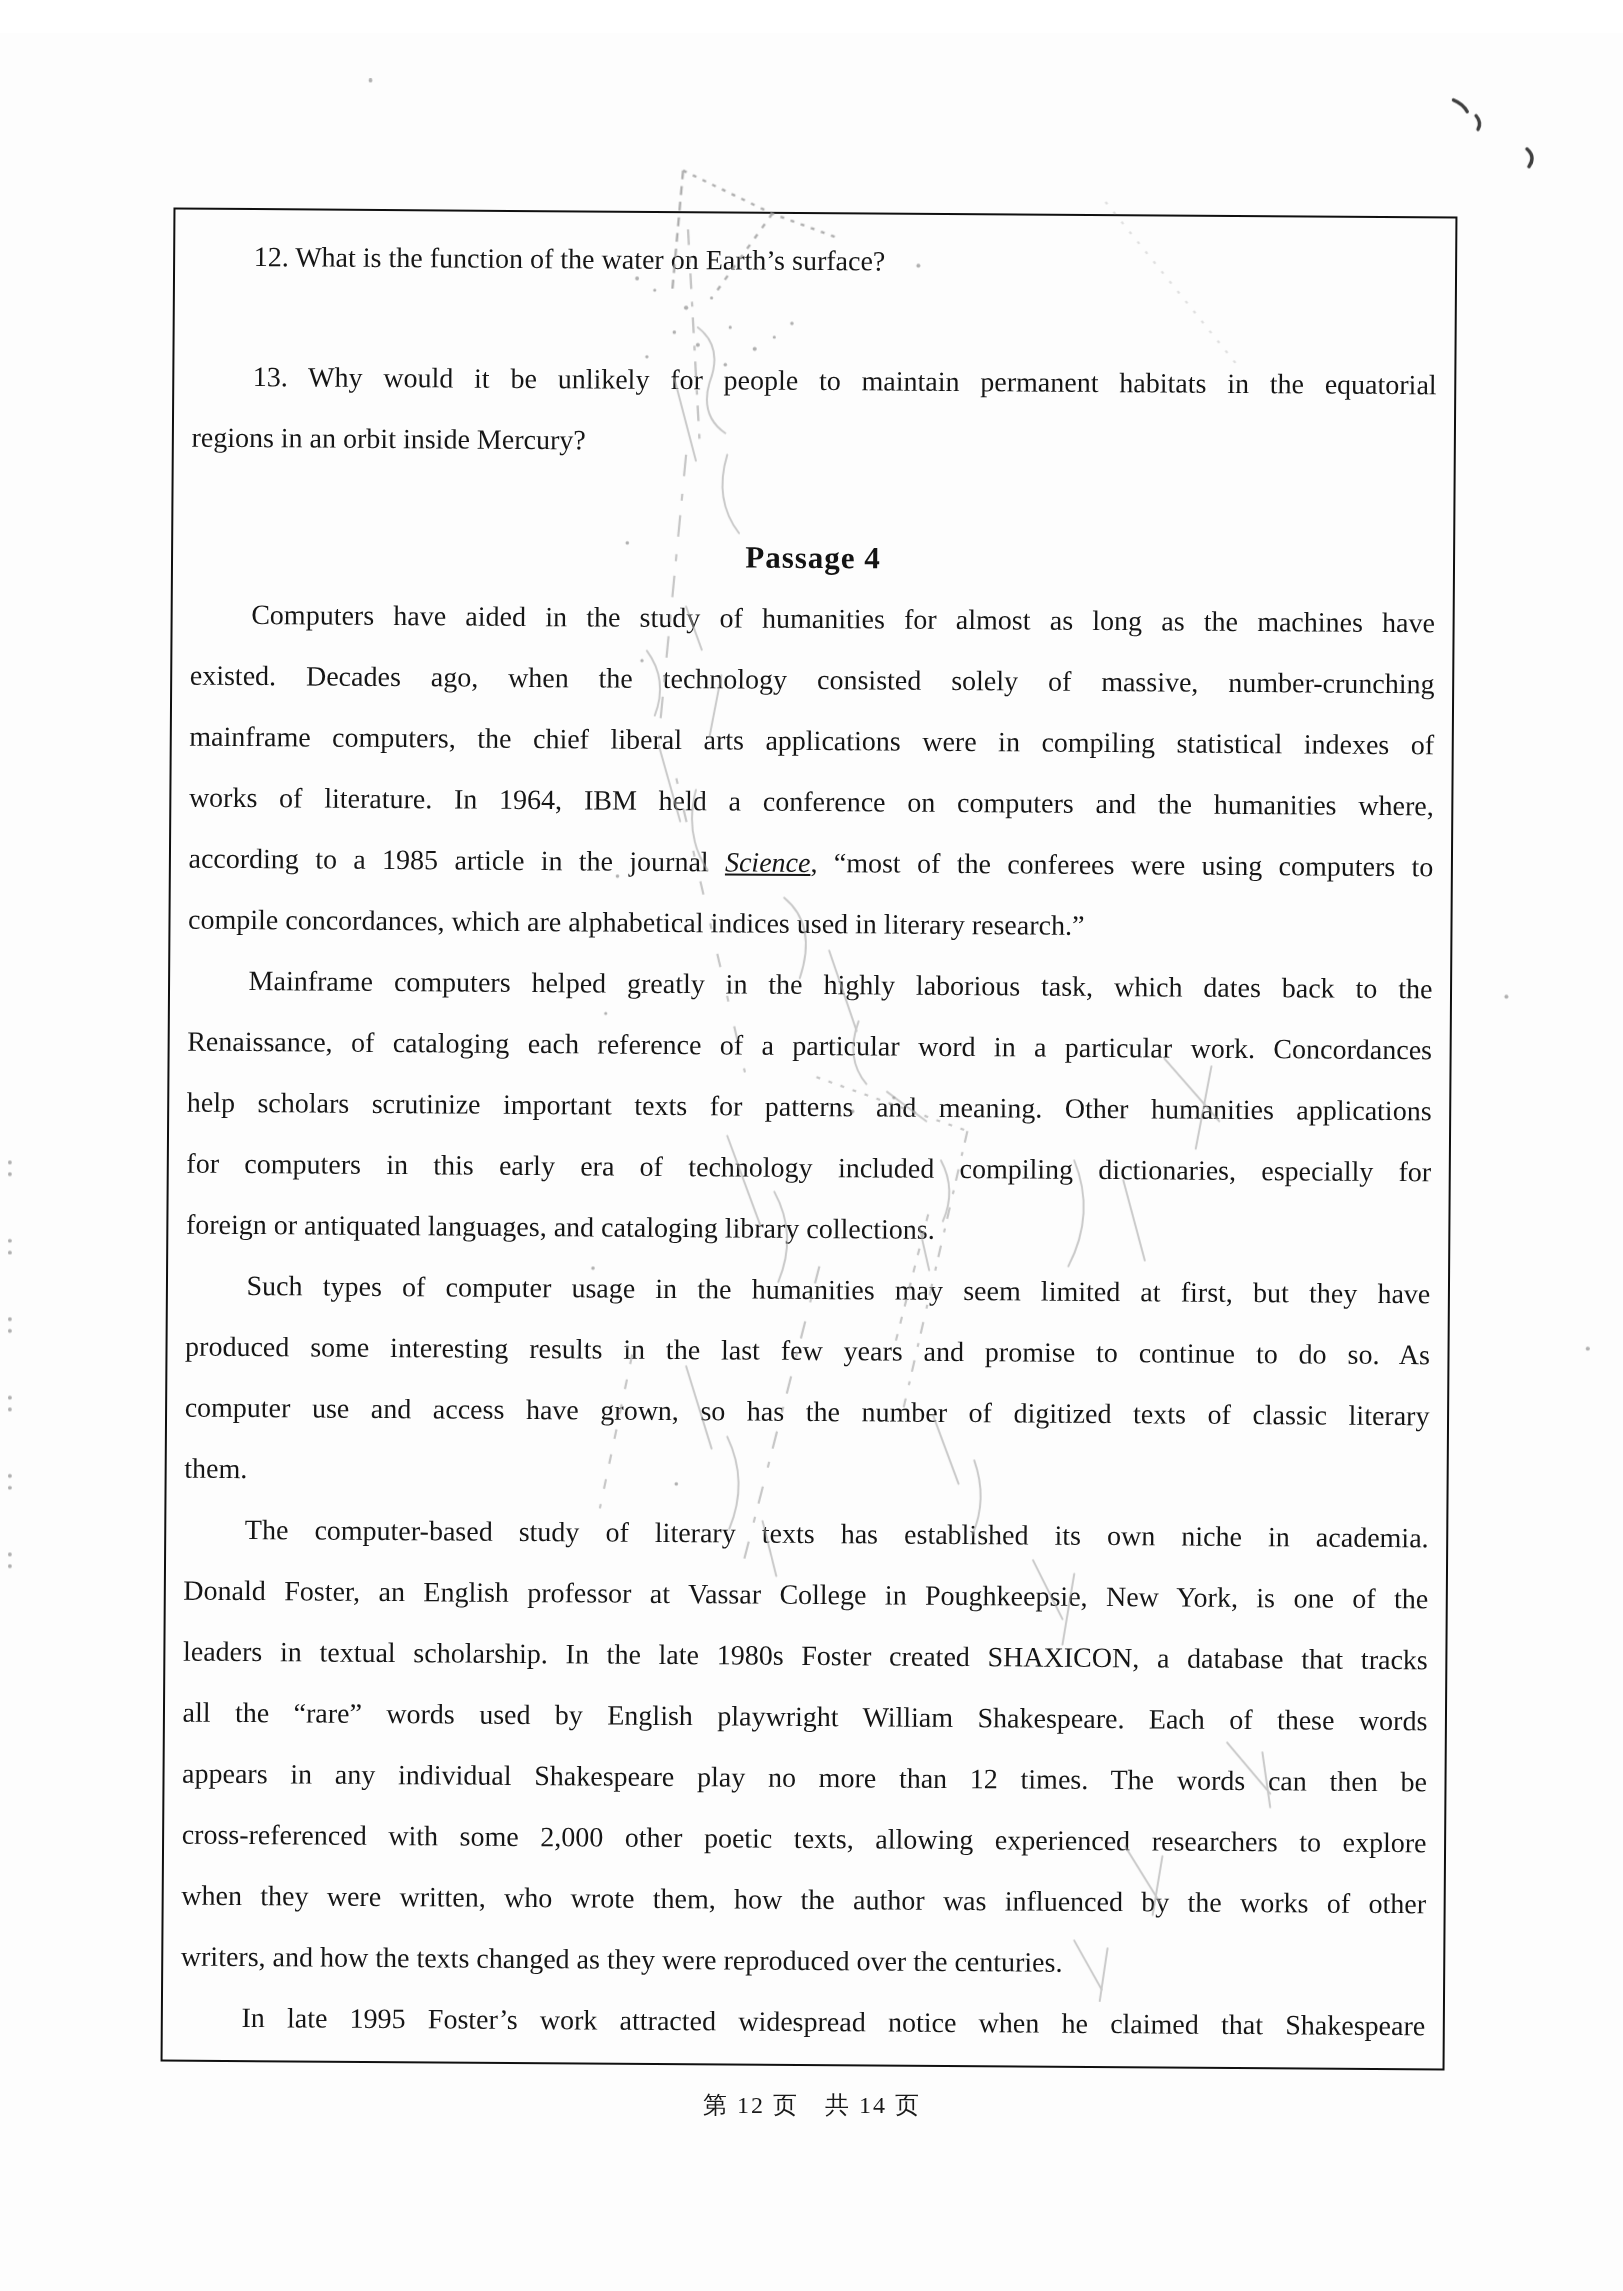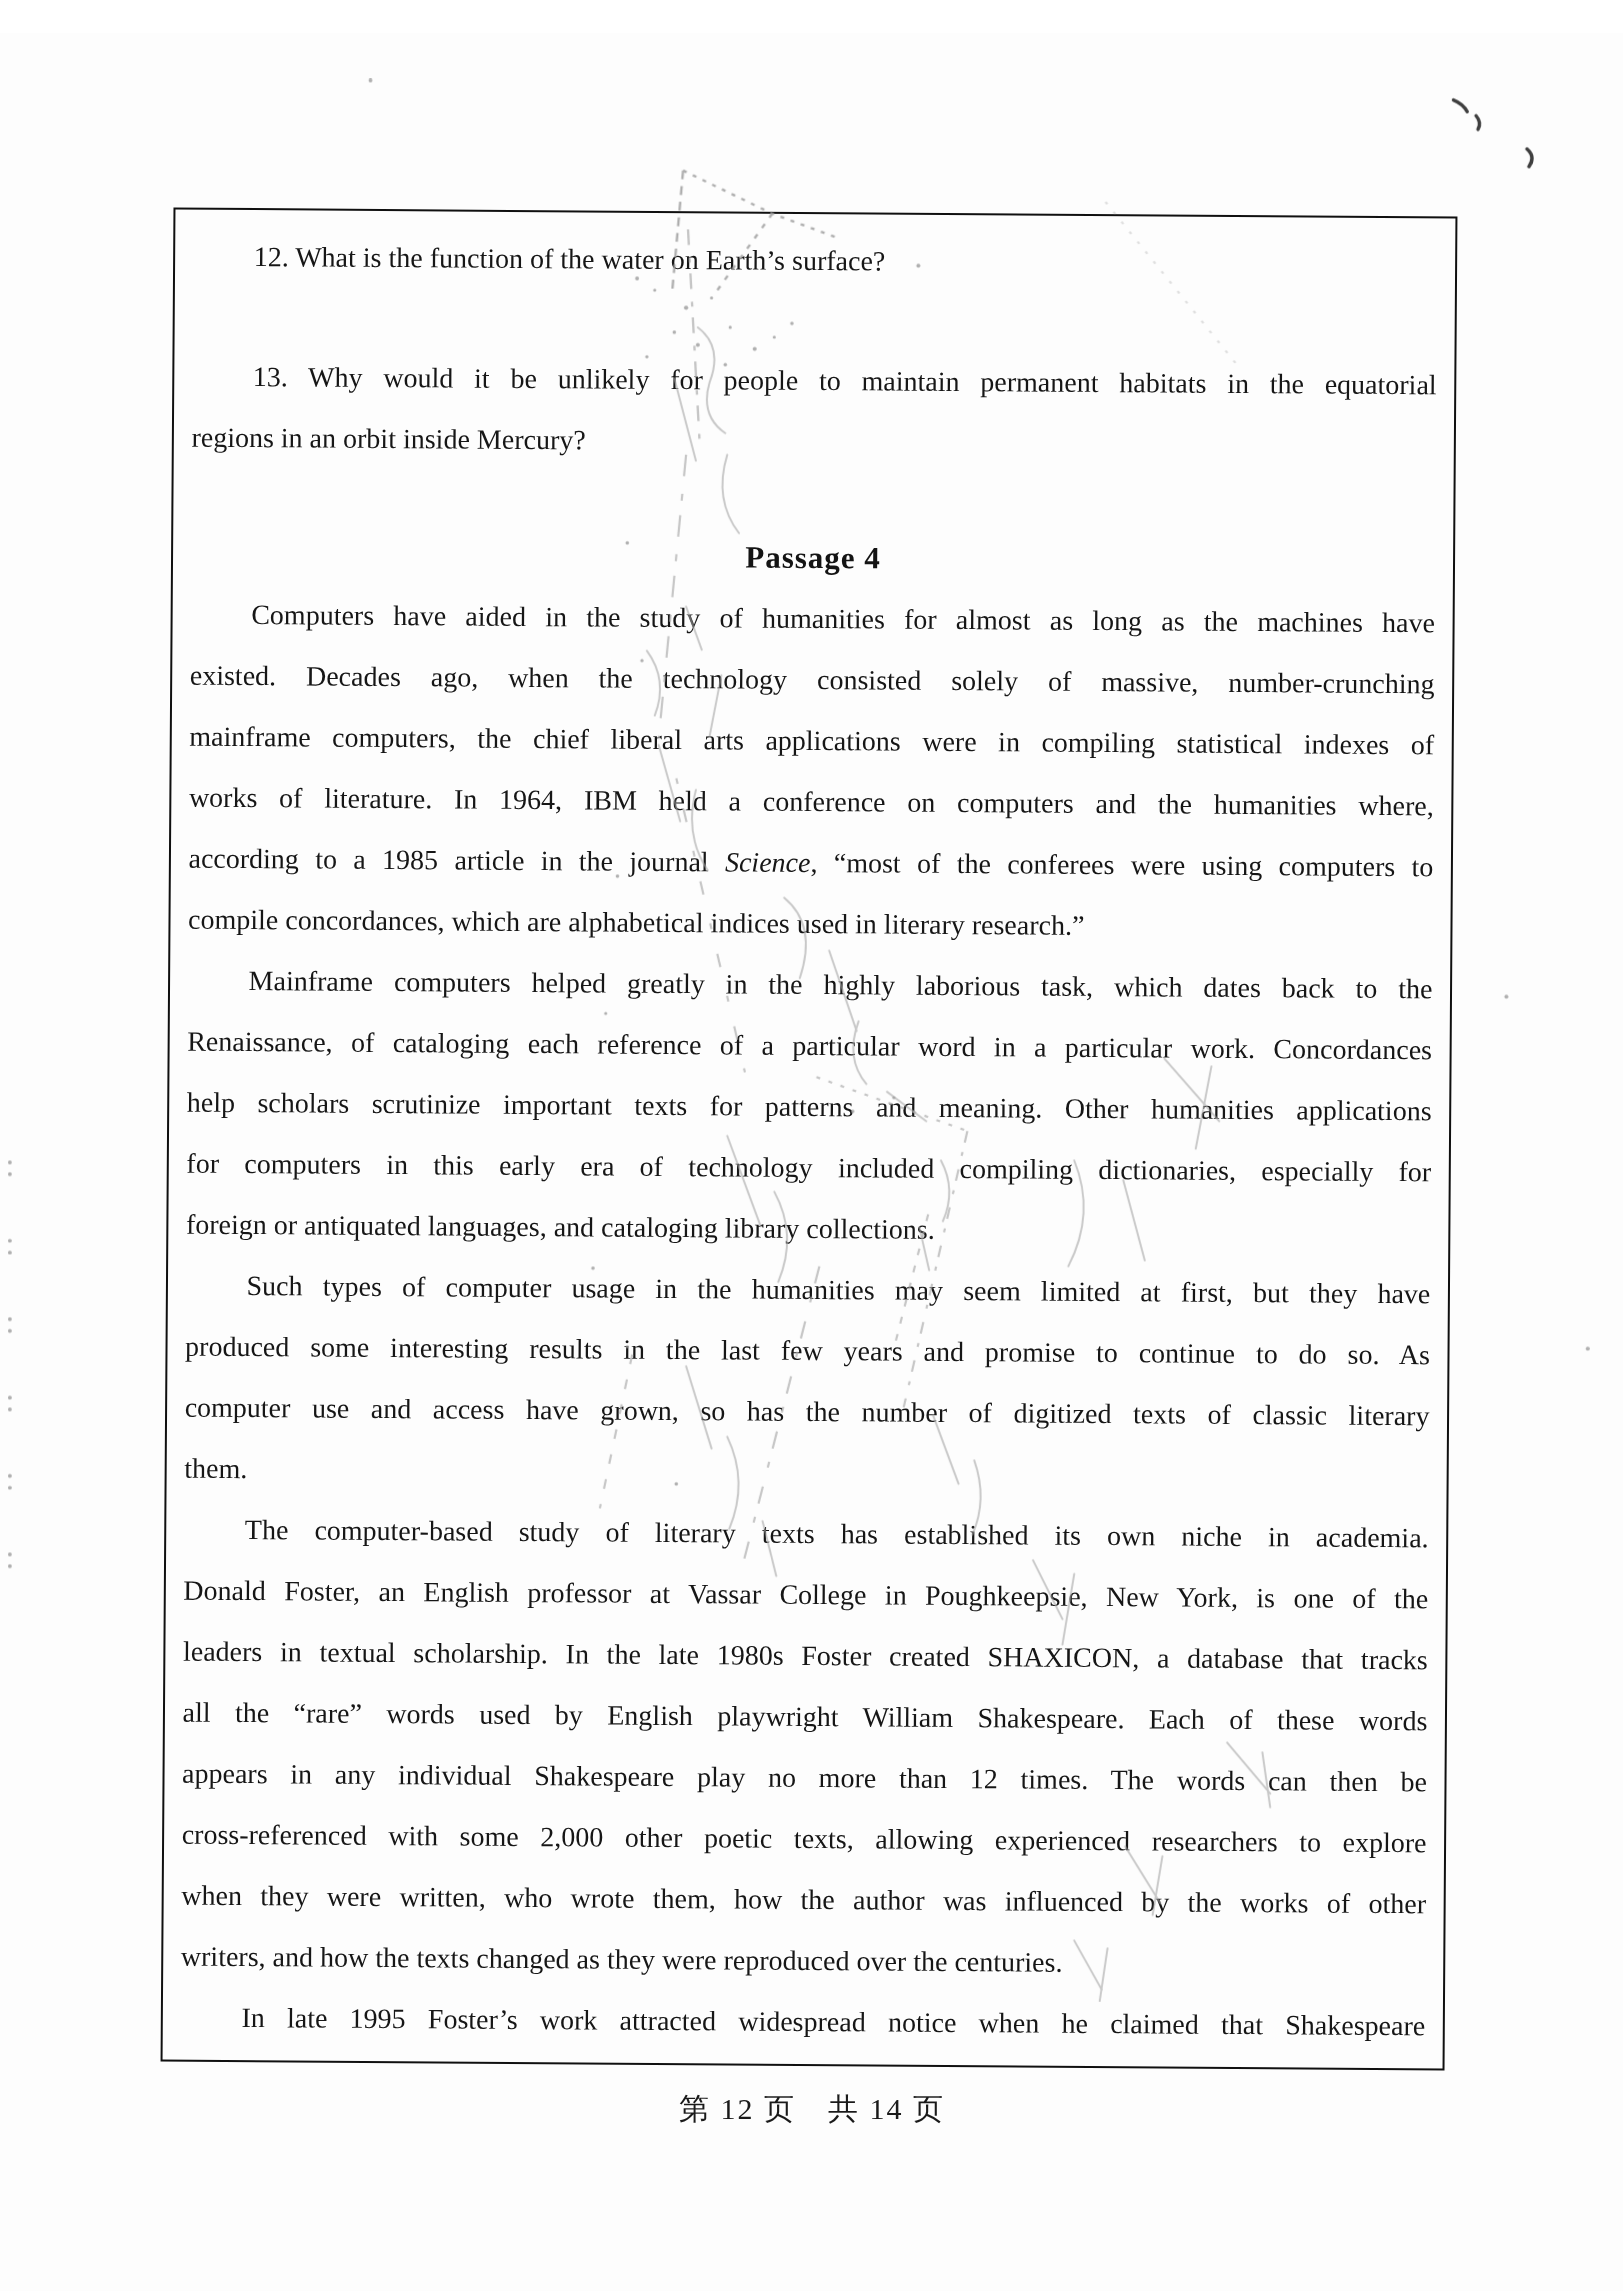"Science" i { text-decoration: none -> underline }
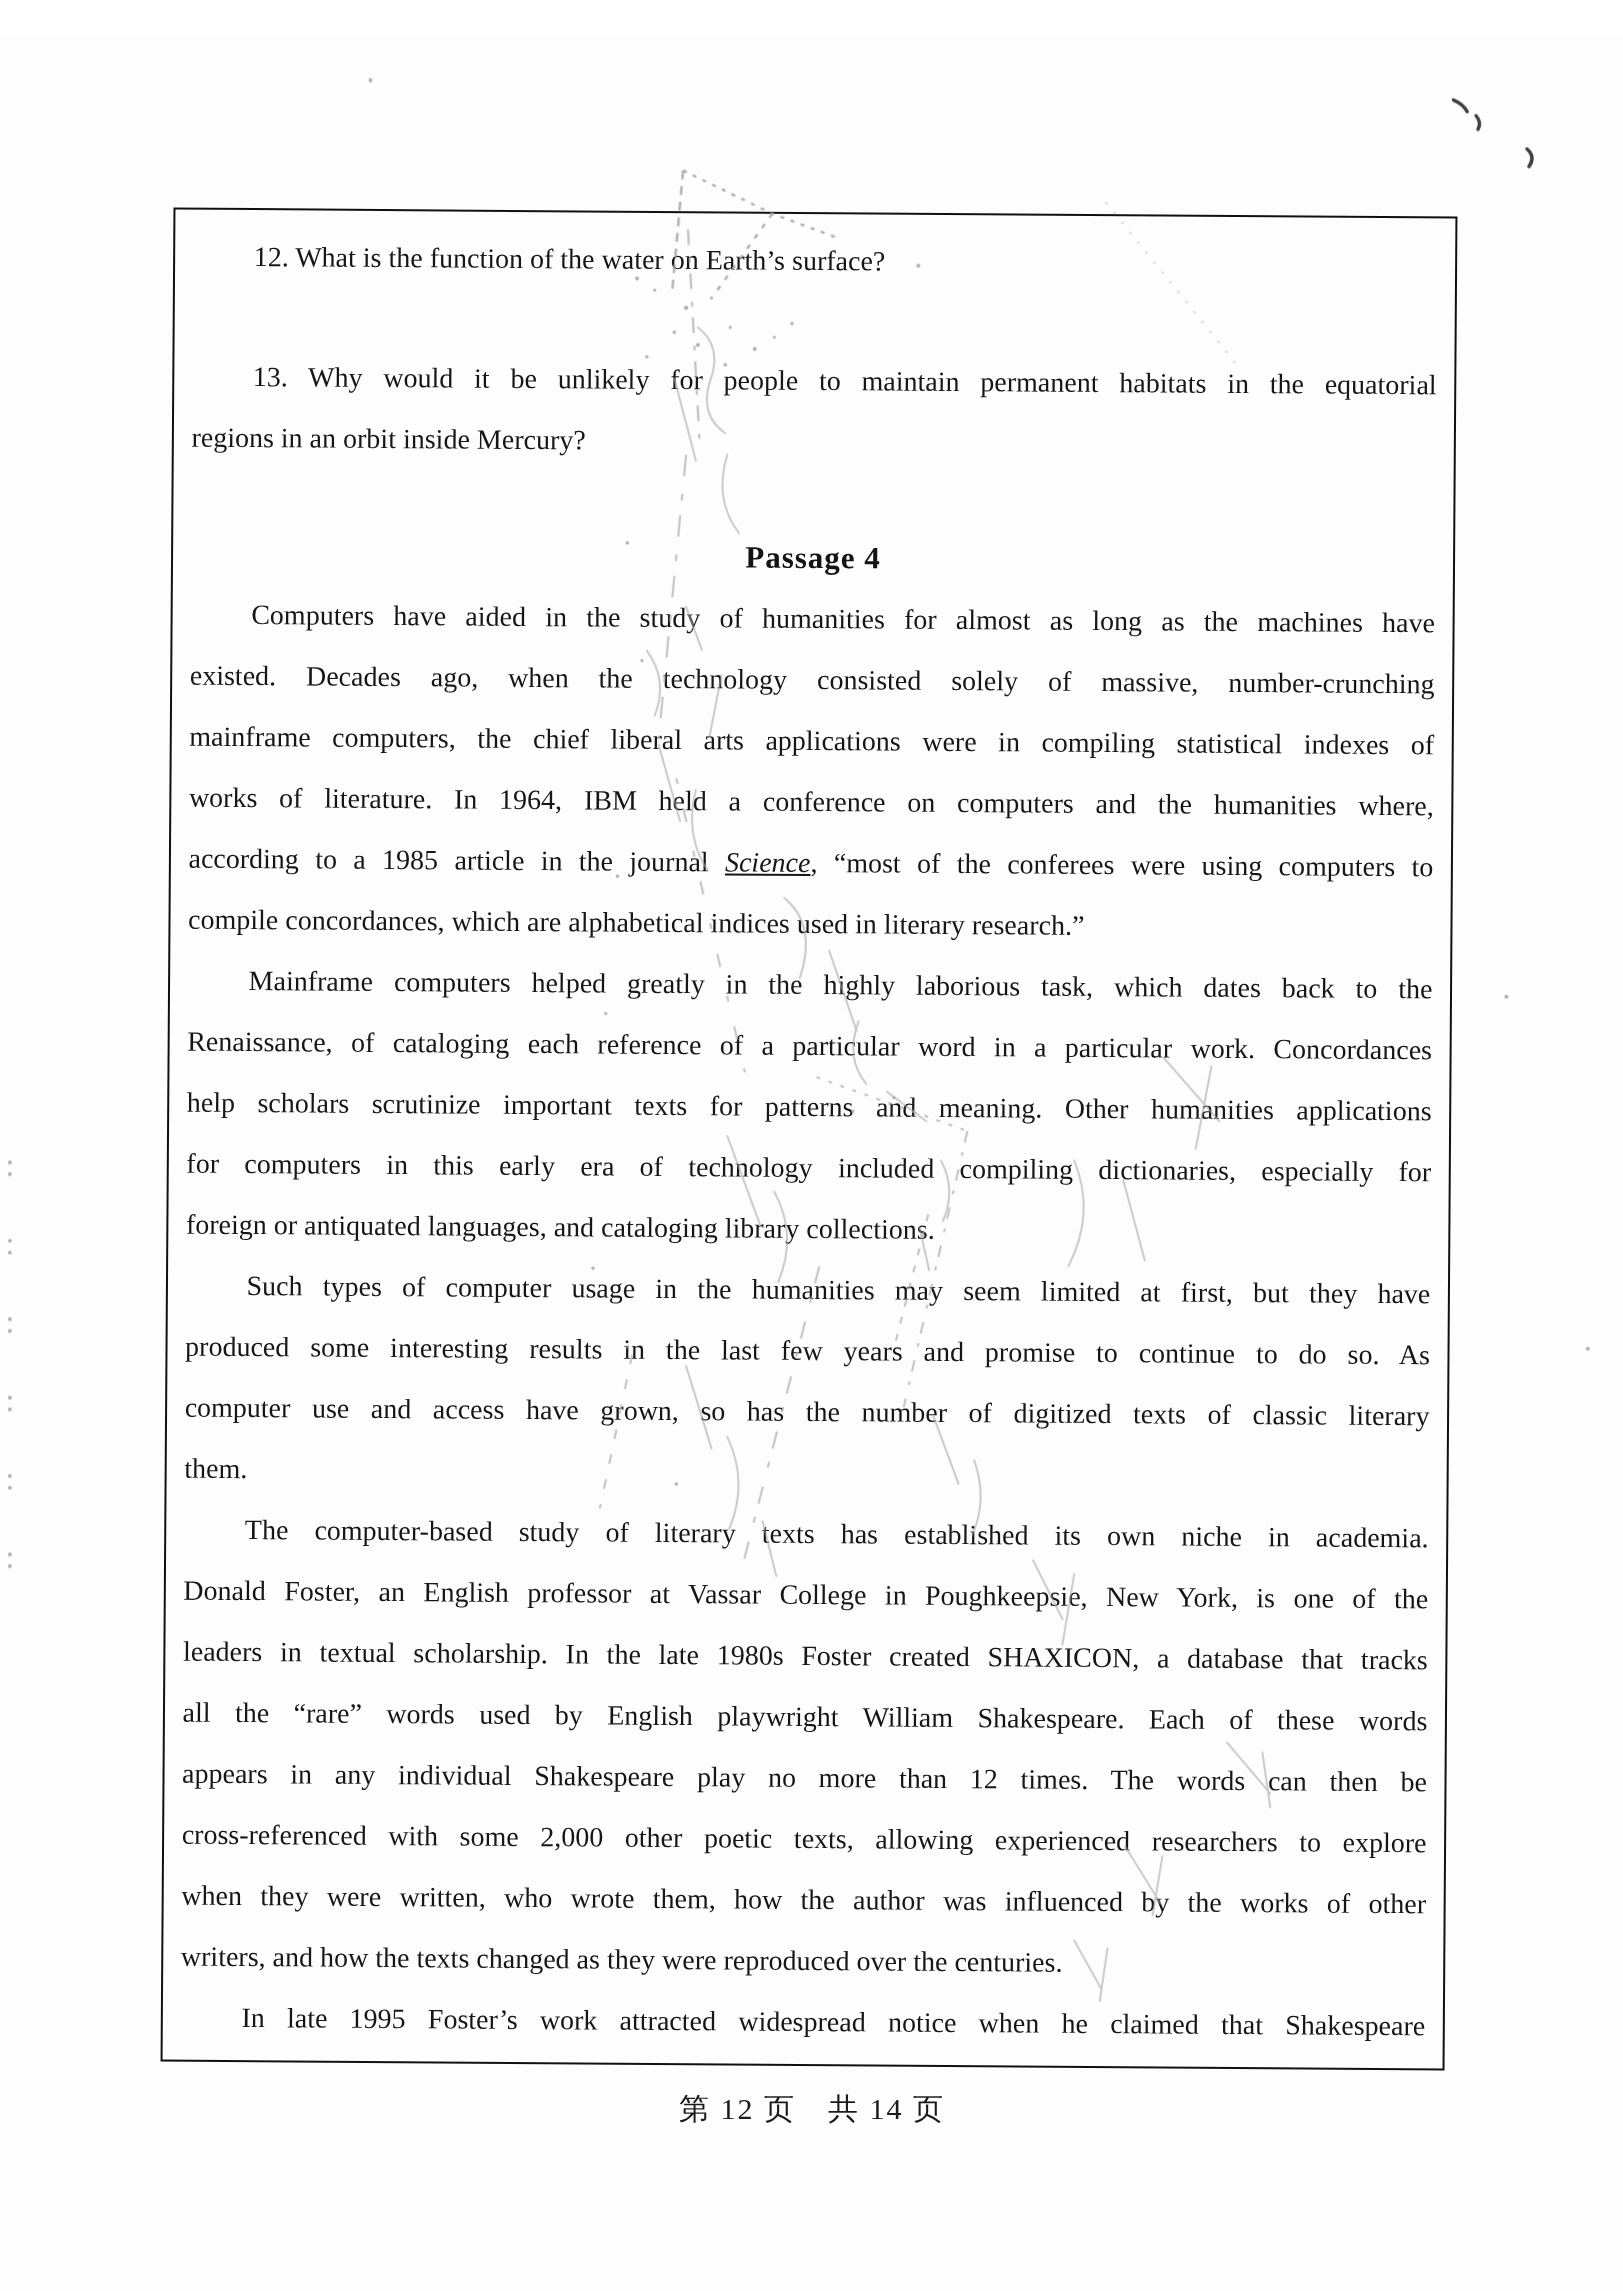"第 12 页 共 14" .footer { font-size: 30px -> 24px }
